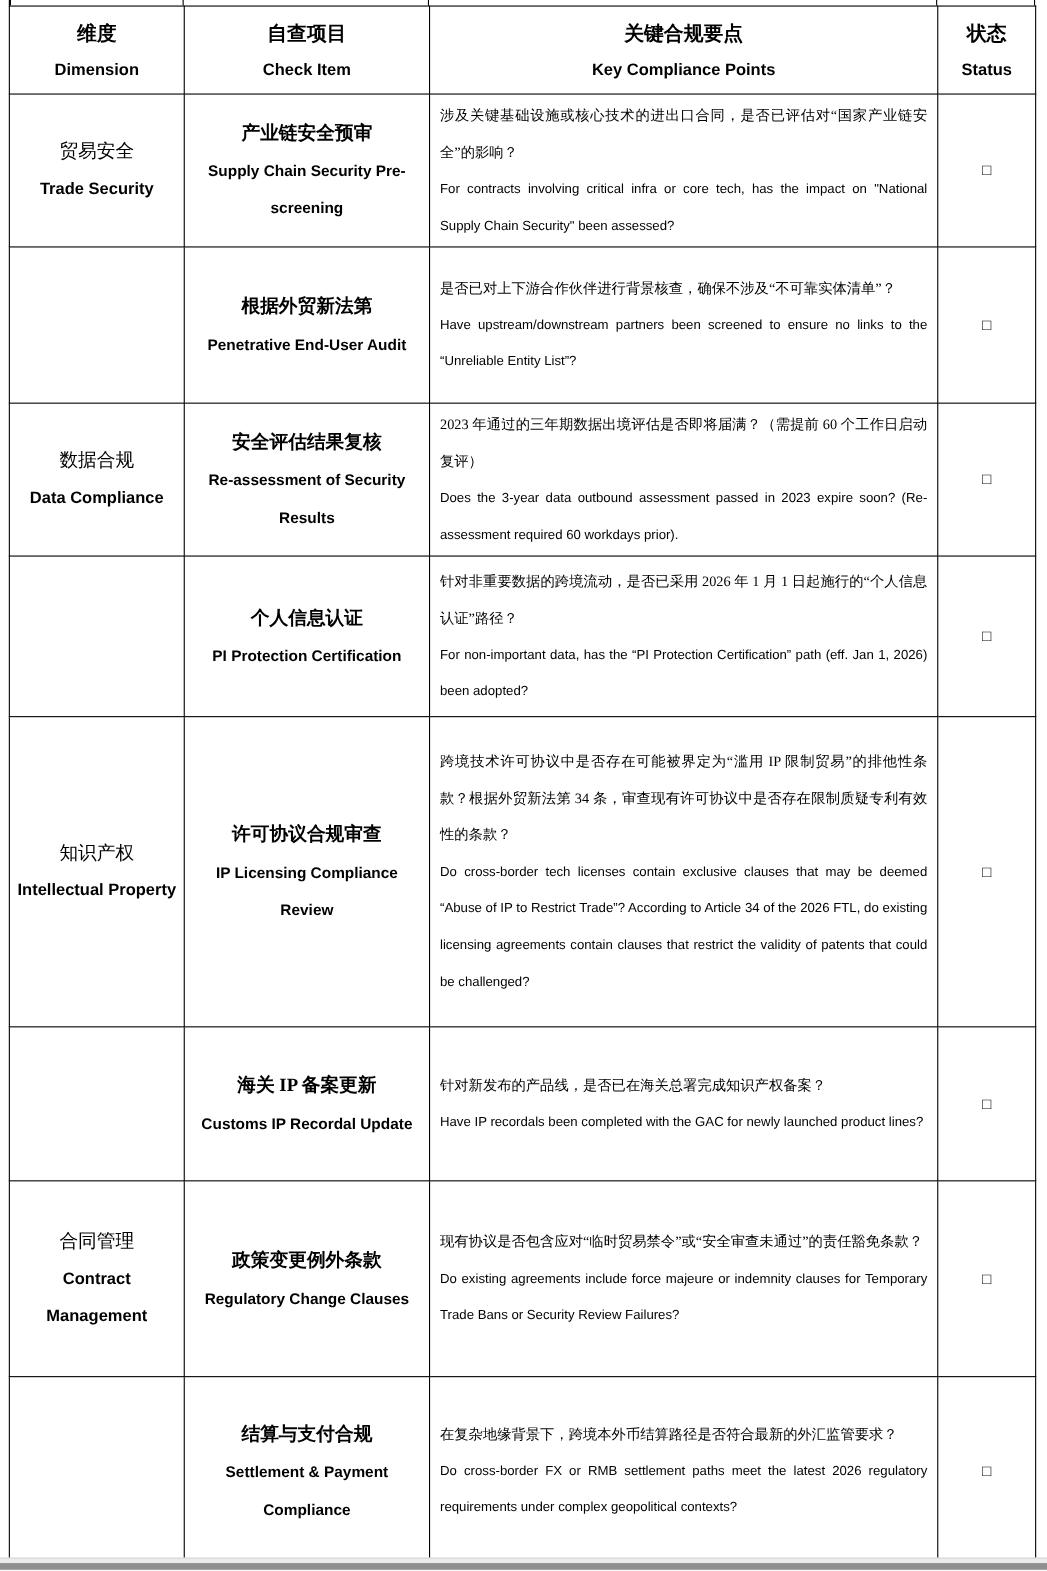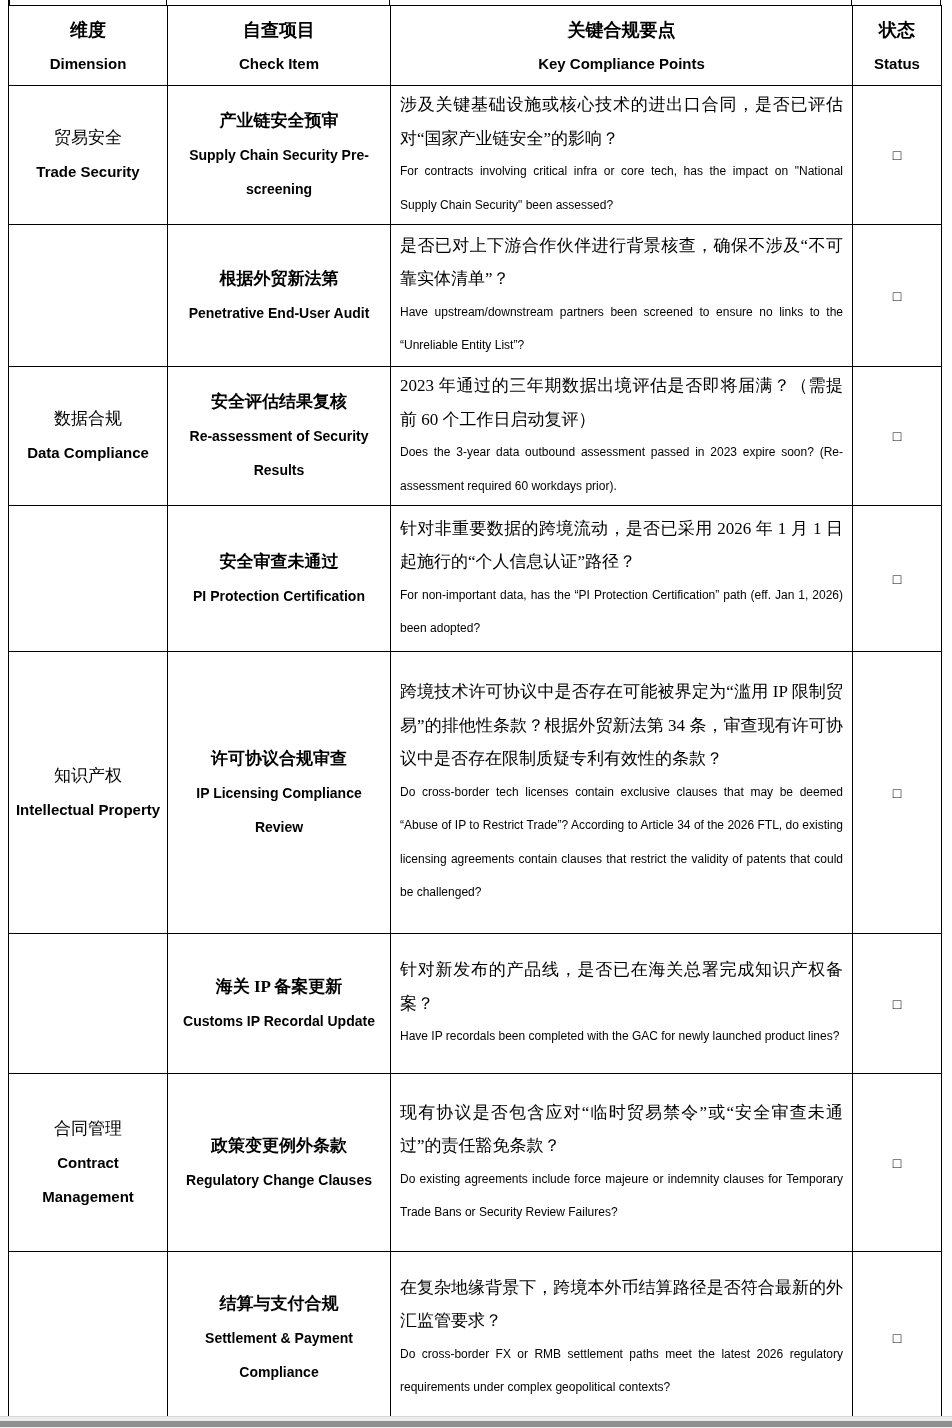"涉及关键基础设施或核心技术的进出口合同，是否已评估对“国家产业链安全”的影响？" .points-zh { font-size: 17px -> 13px }
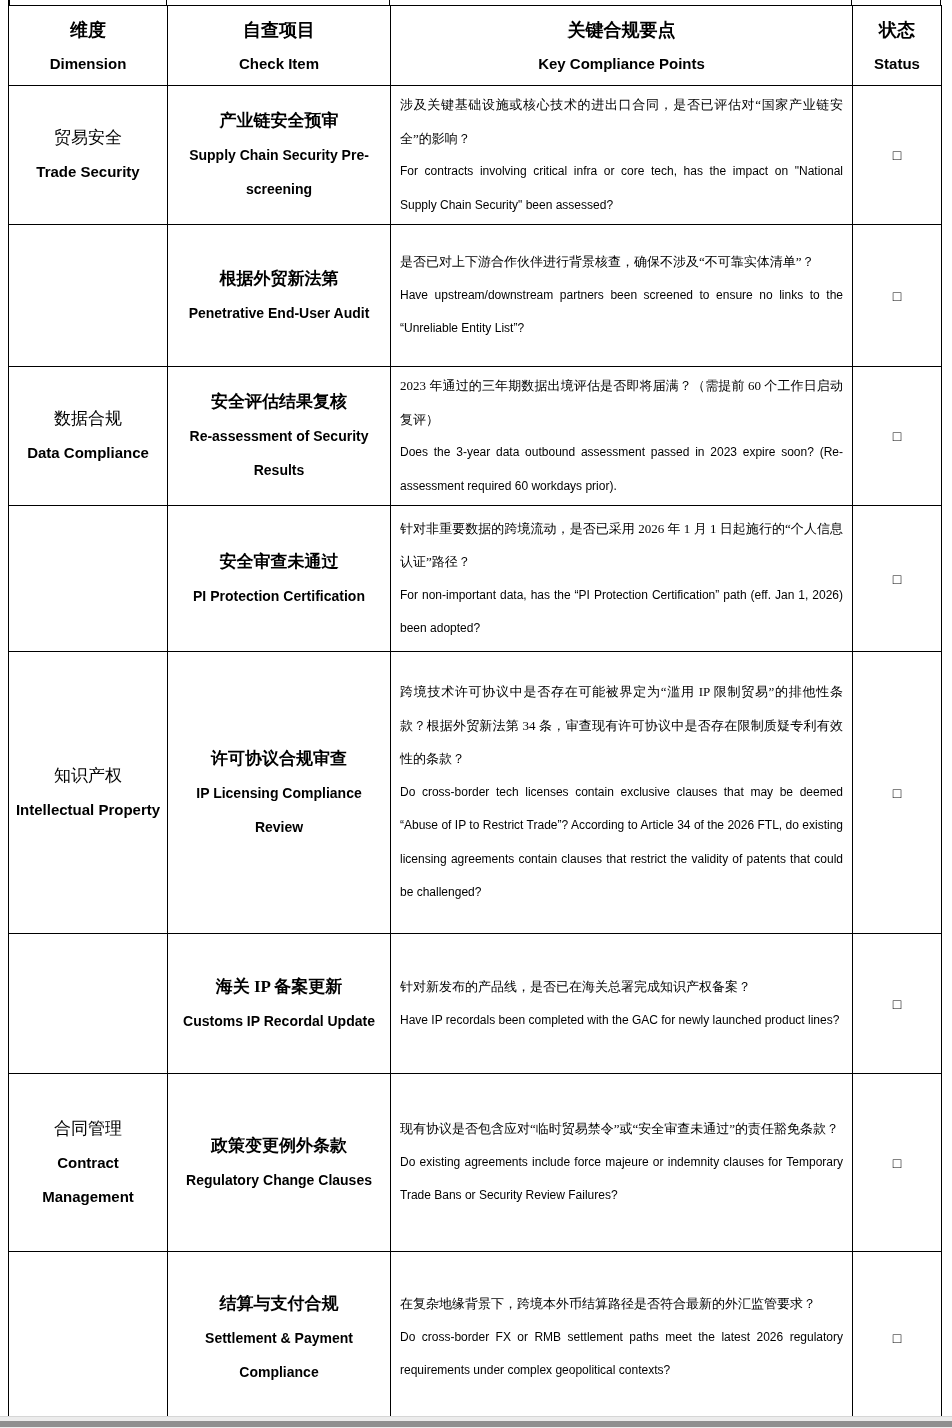"安全审查未通过" div.check-zh { text: 安全审查未通过 -> 个人信息认证 }
